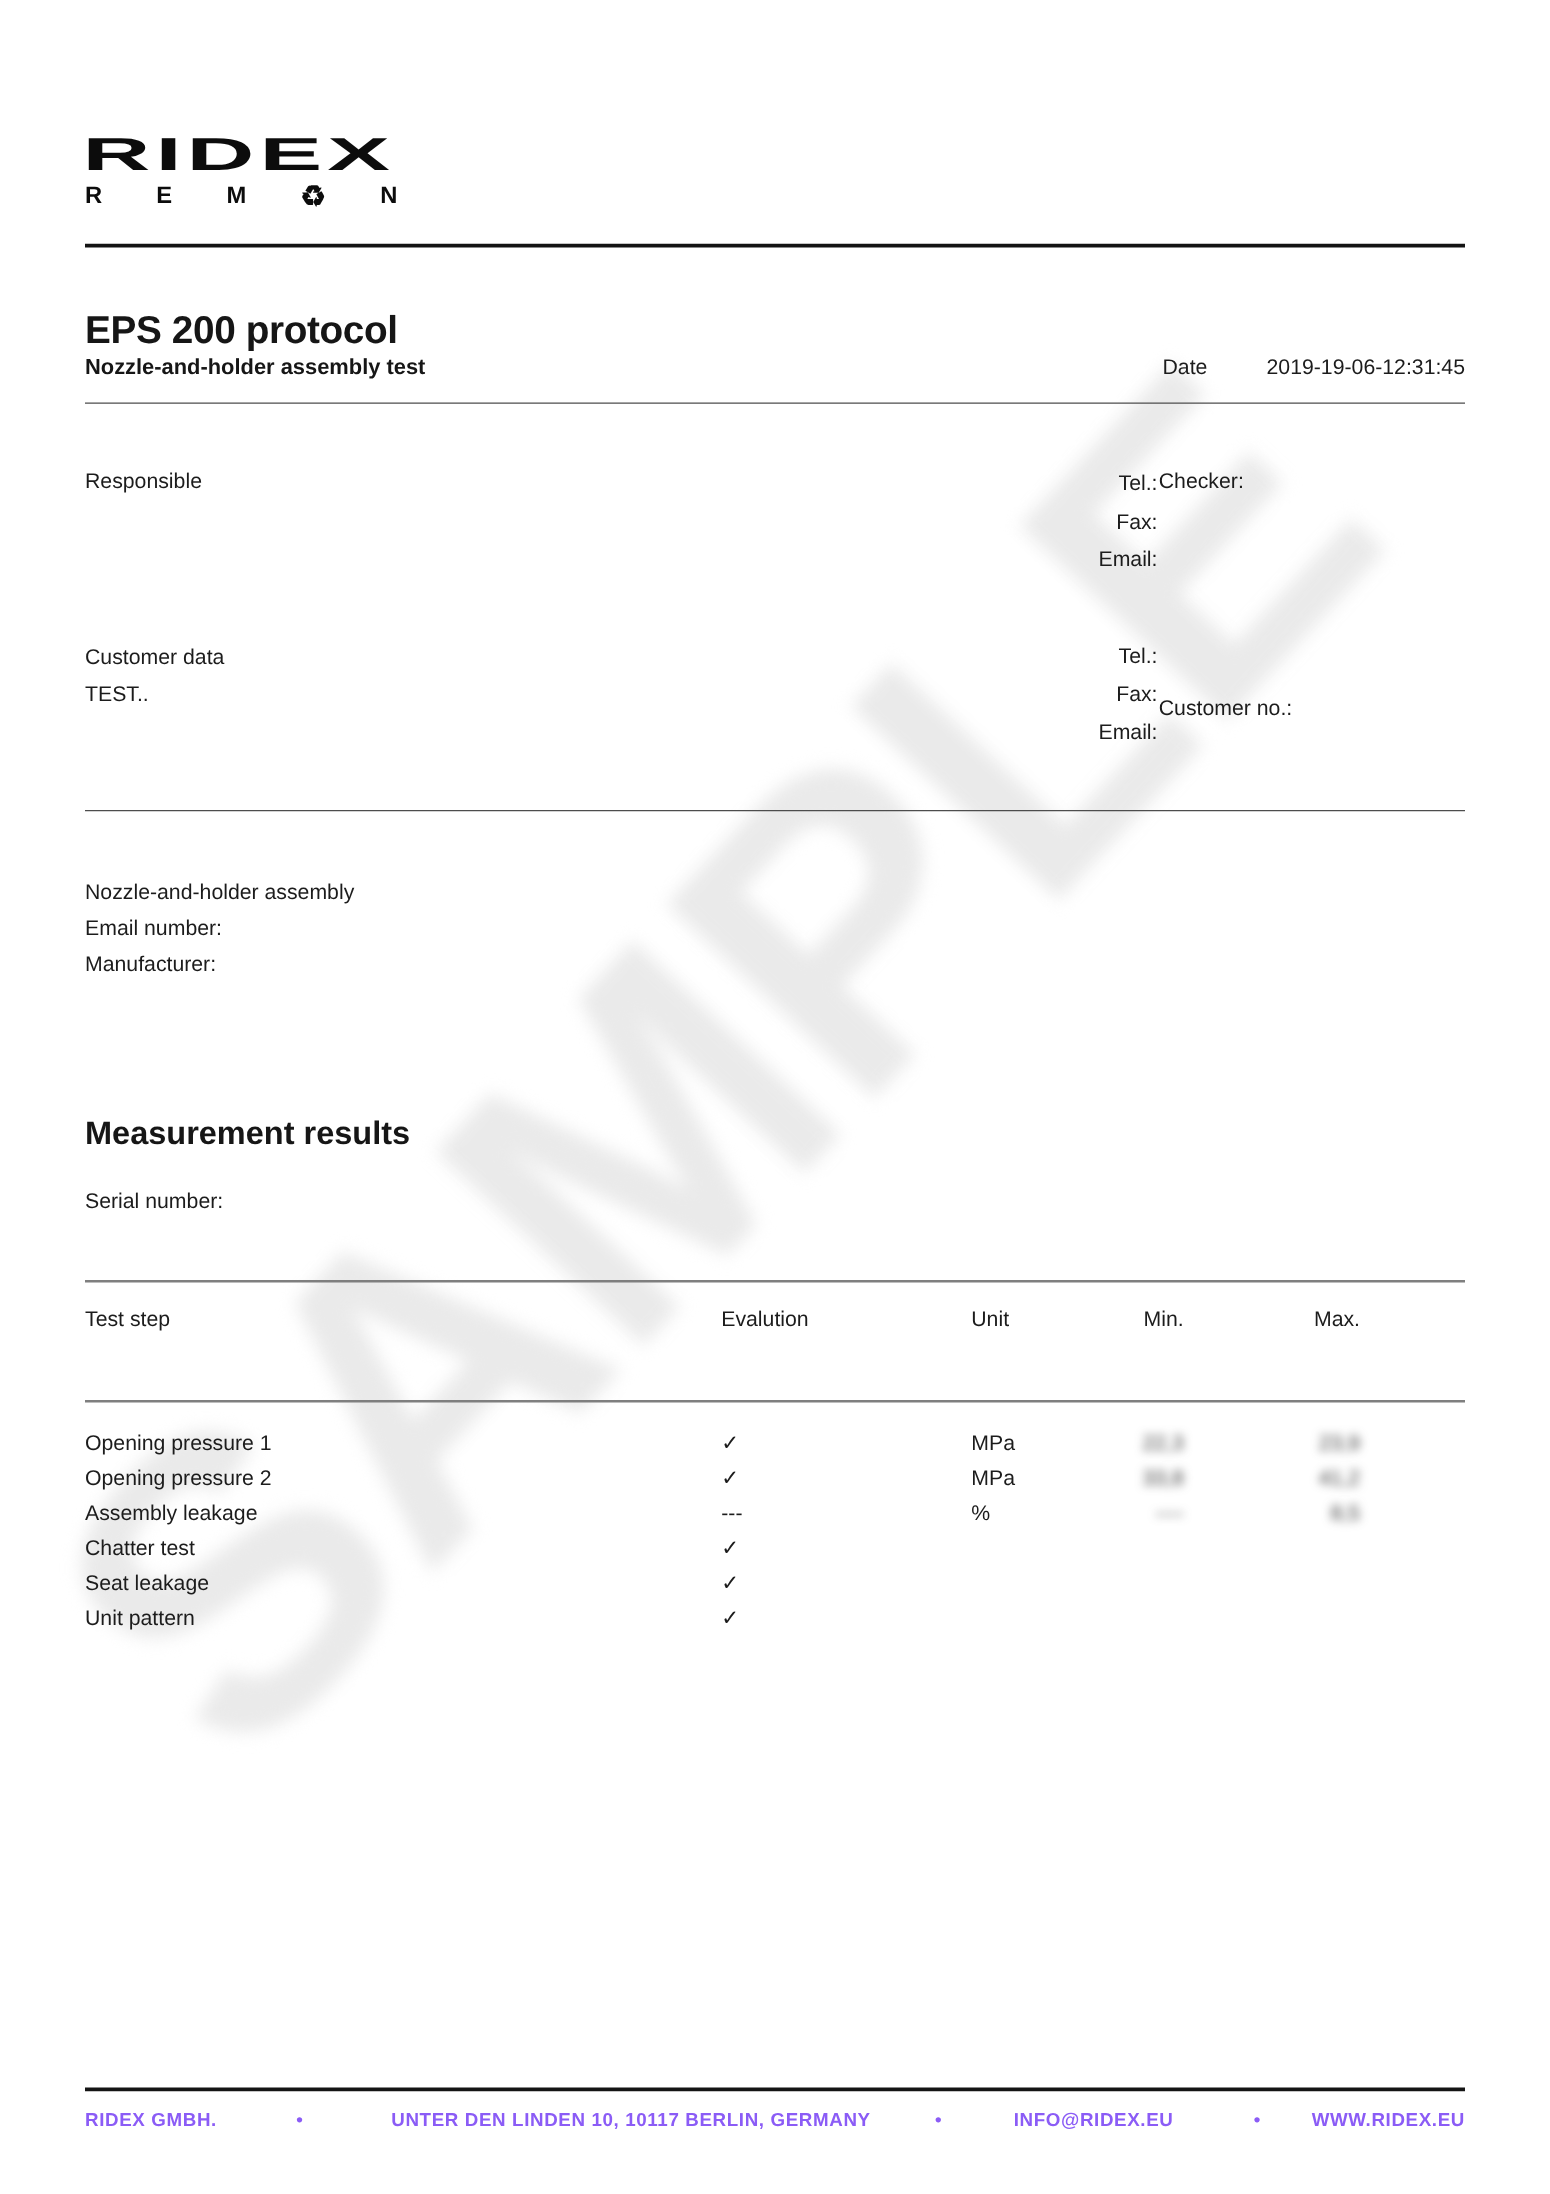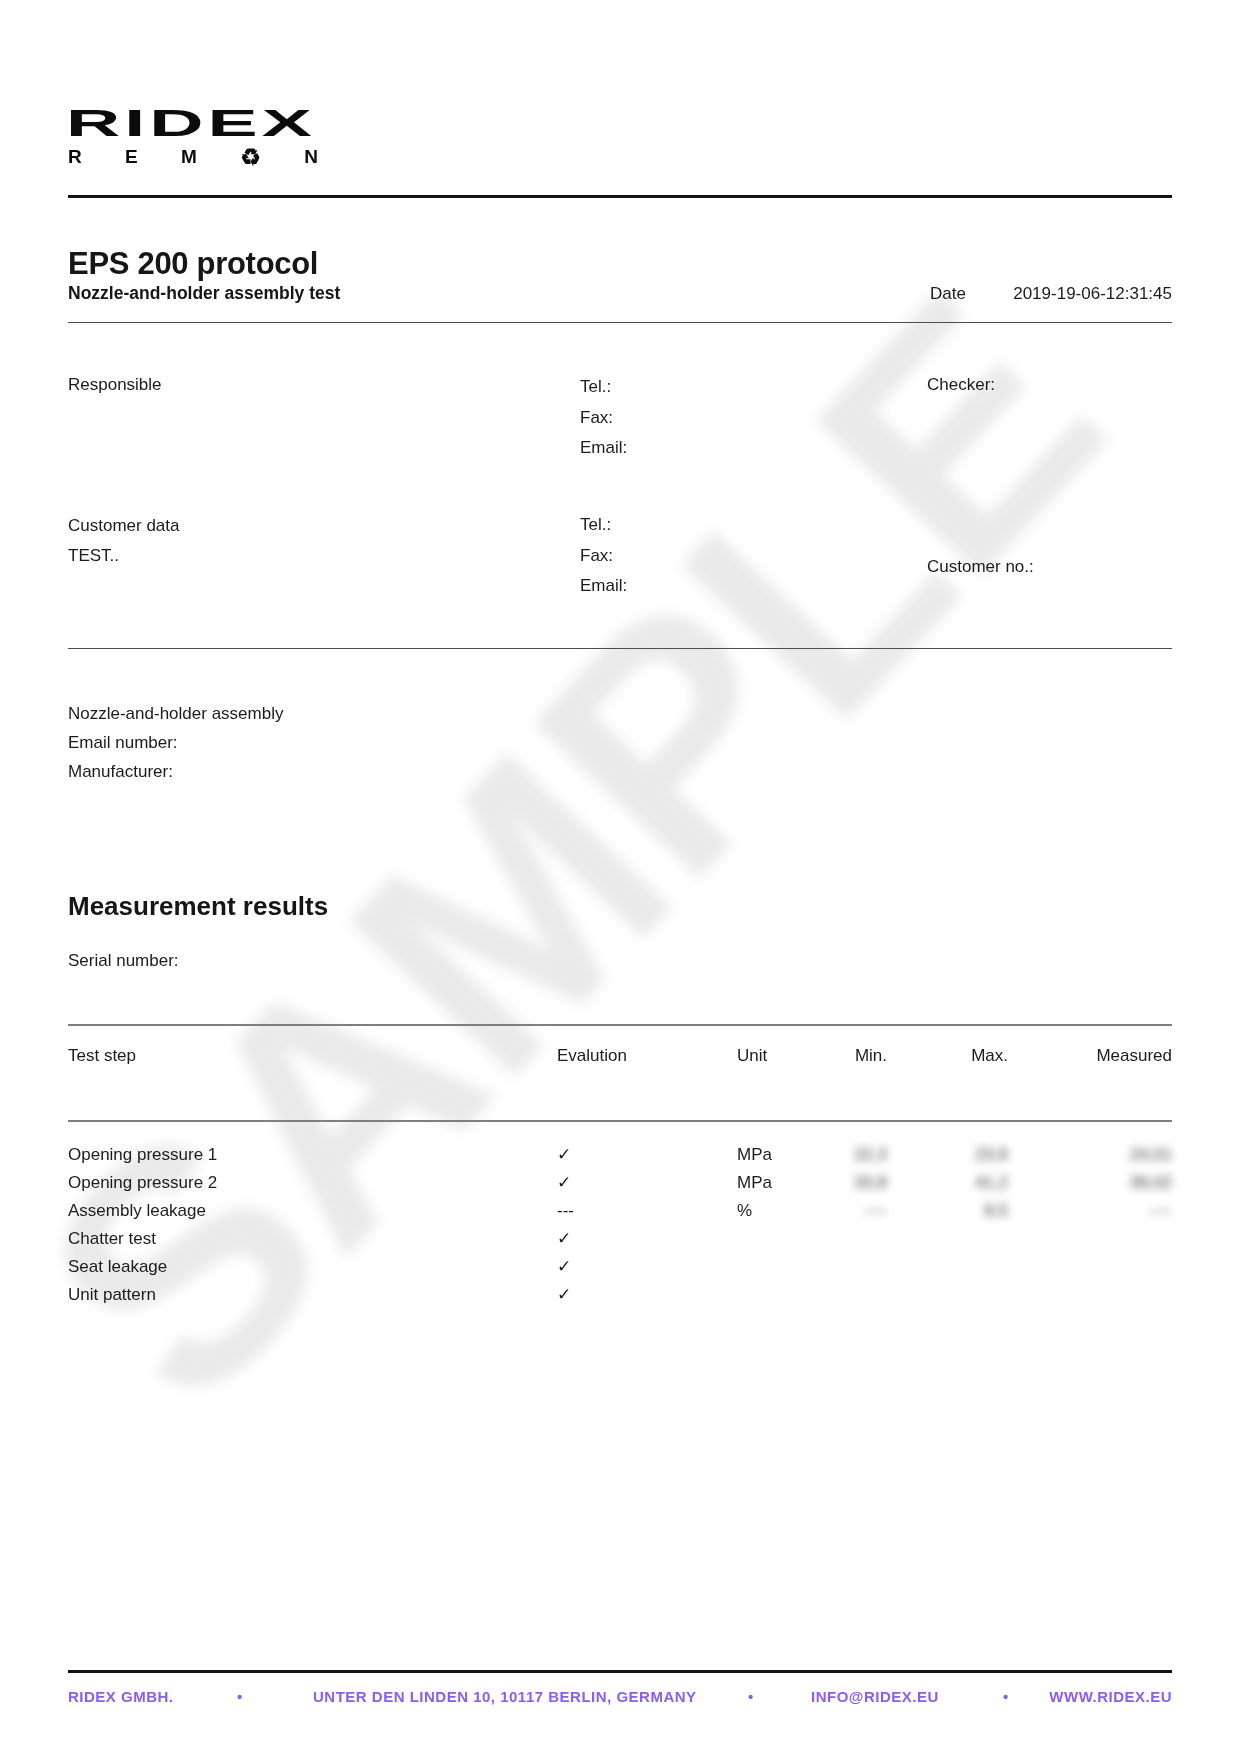"Tel.:" .col2 { left: 512px -> 488px; text-align: none -> right }
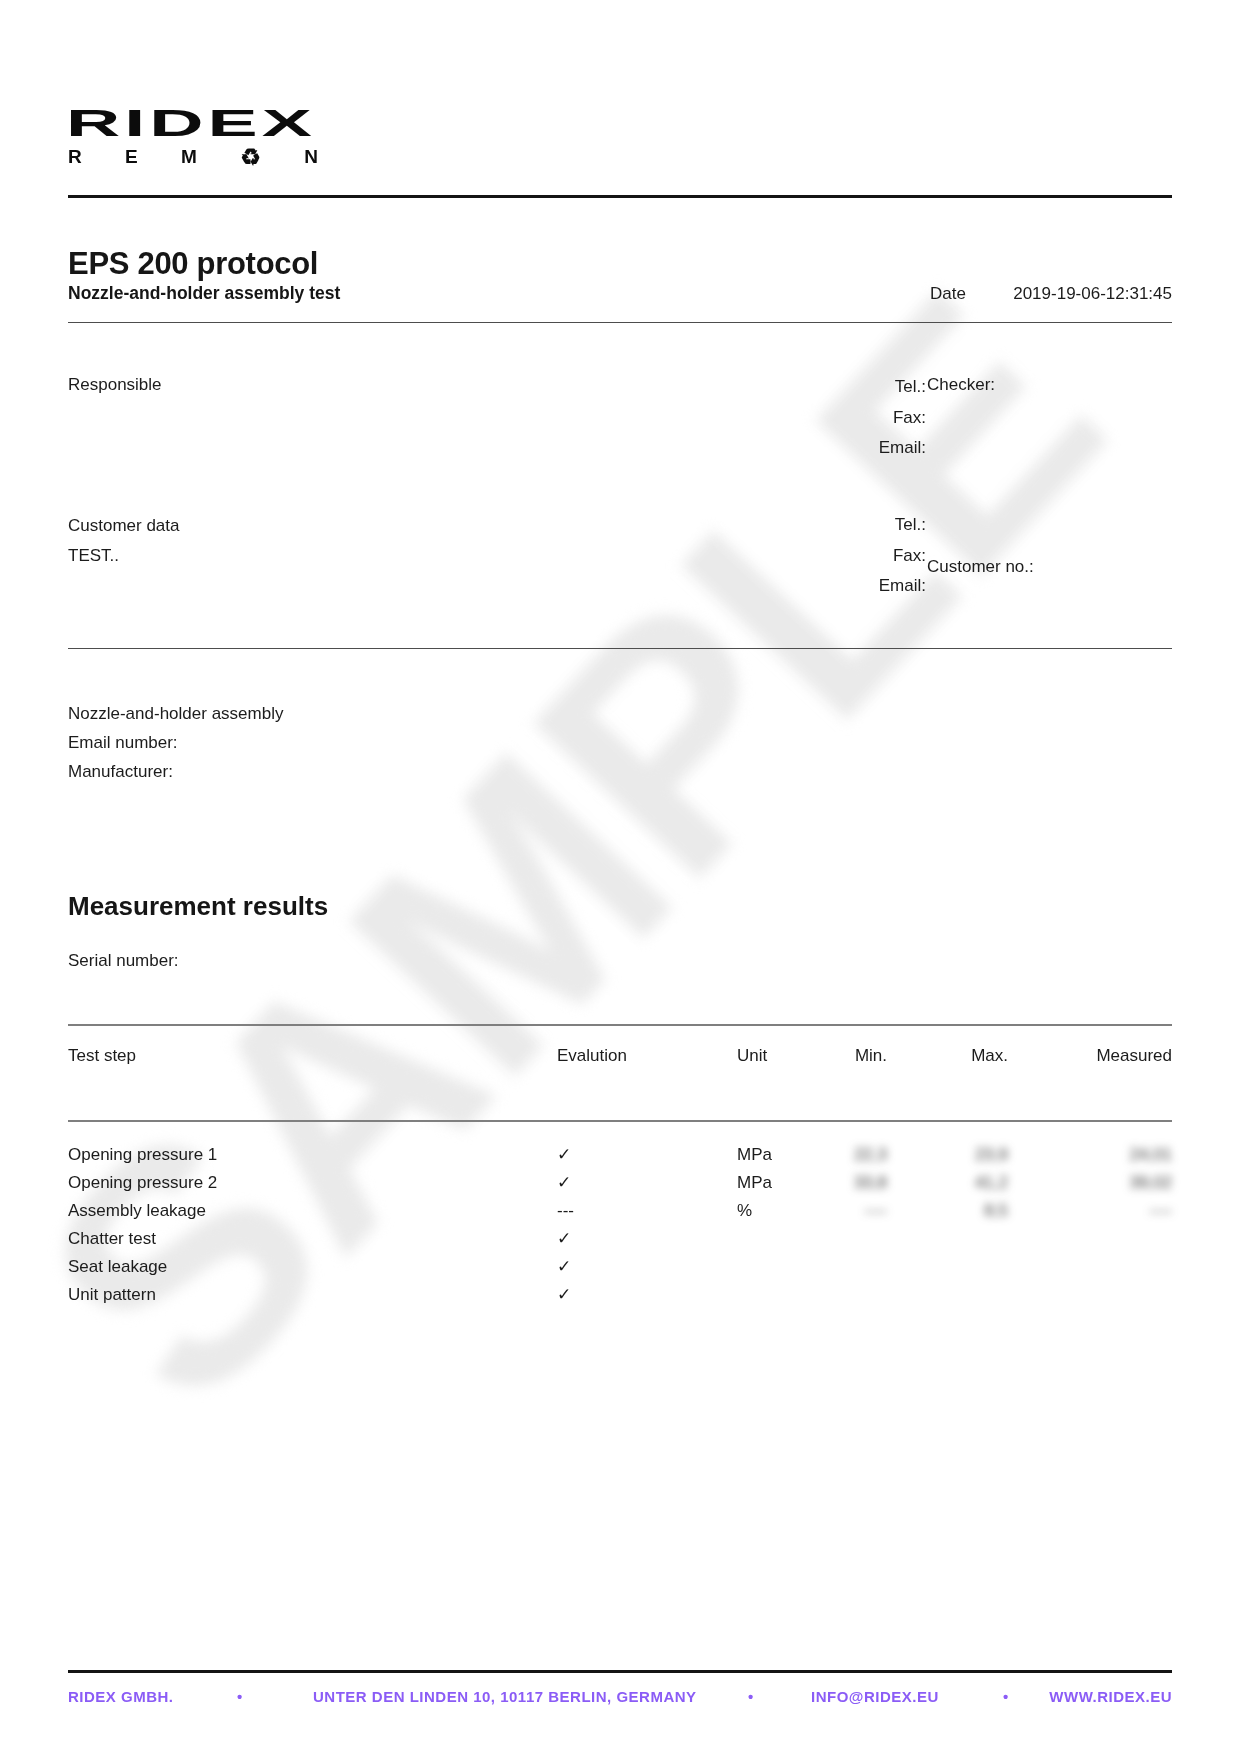"Test step" .trow { gap: none -> 20px }
